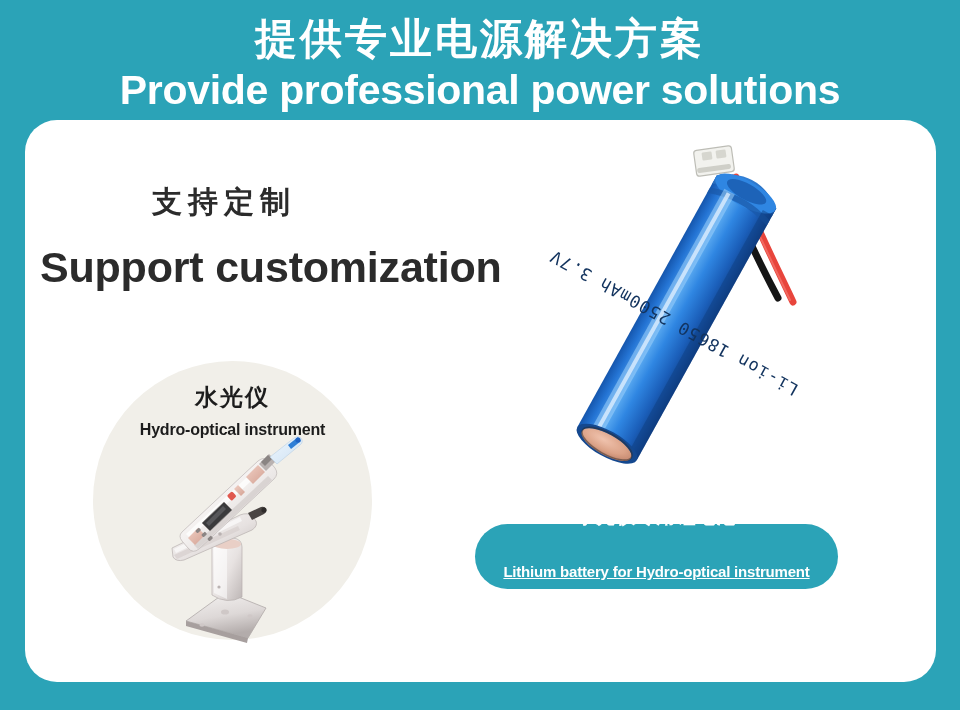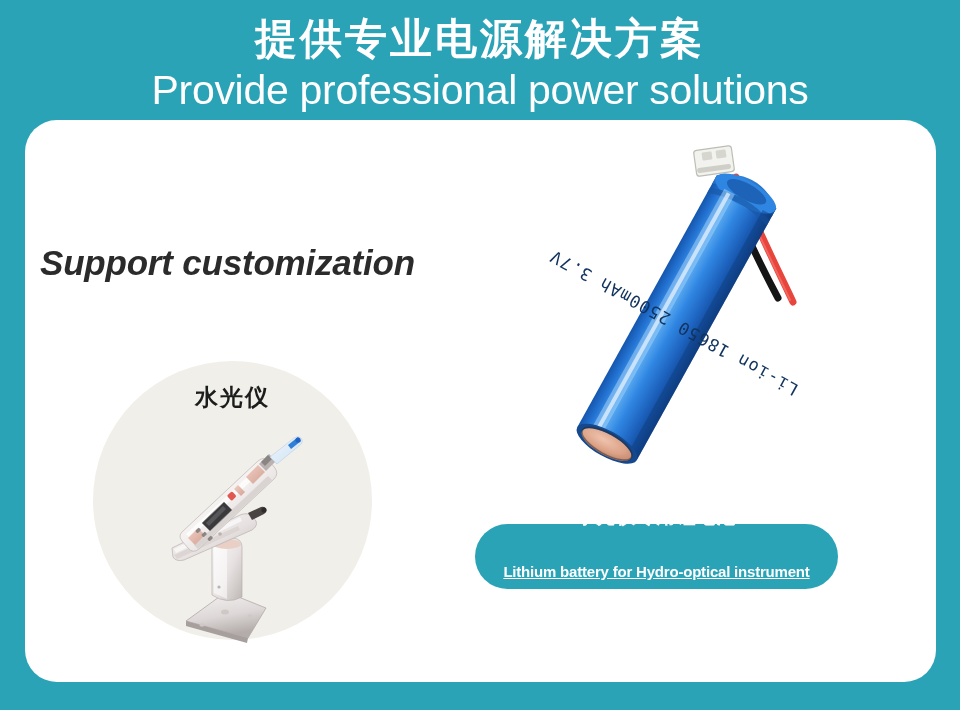"Provide professional power solutions" .header-en { font-weight: normal -> bold }
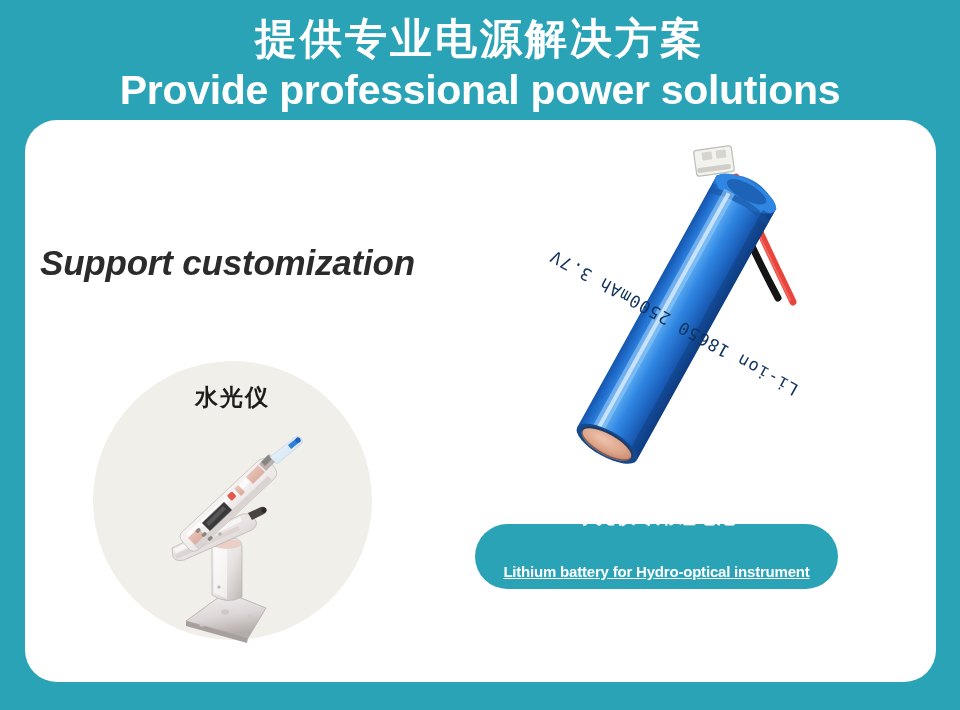"支持定制" div.sup-cn { html: none -> <div>支持定制</div> }
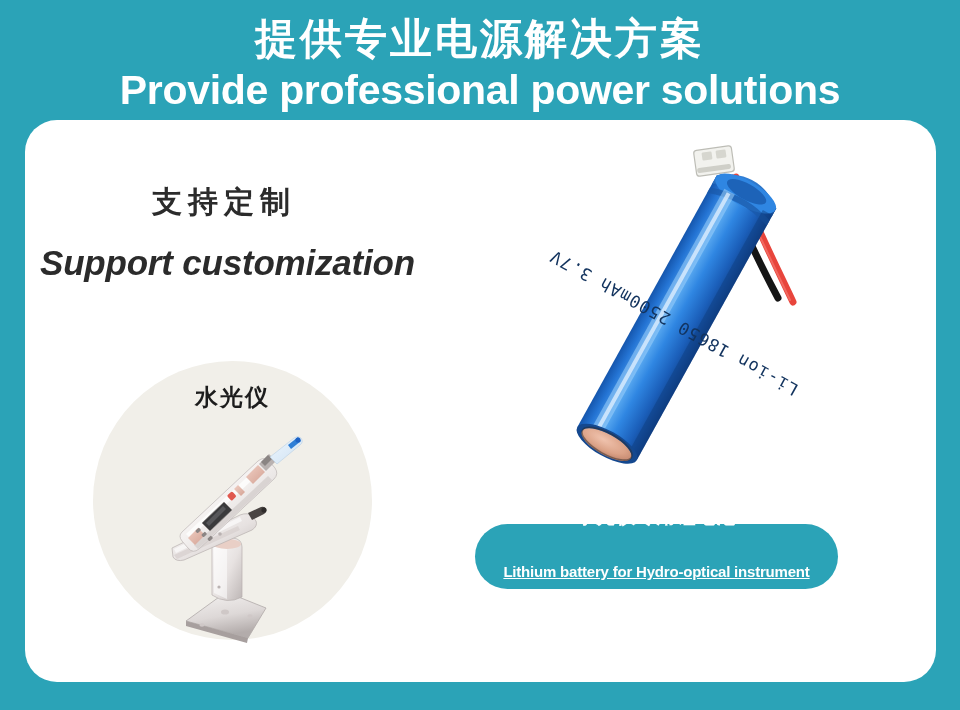"Support customization" .sup-en { font-size: 35px -> 43px; font-style: italic -> none }
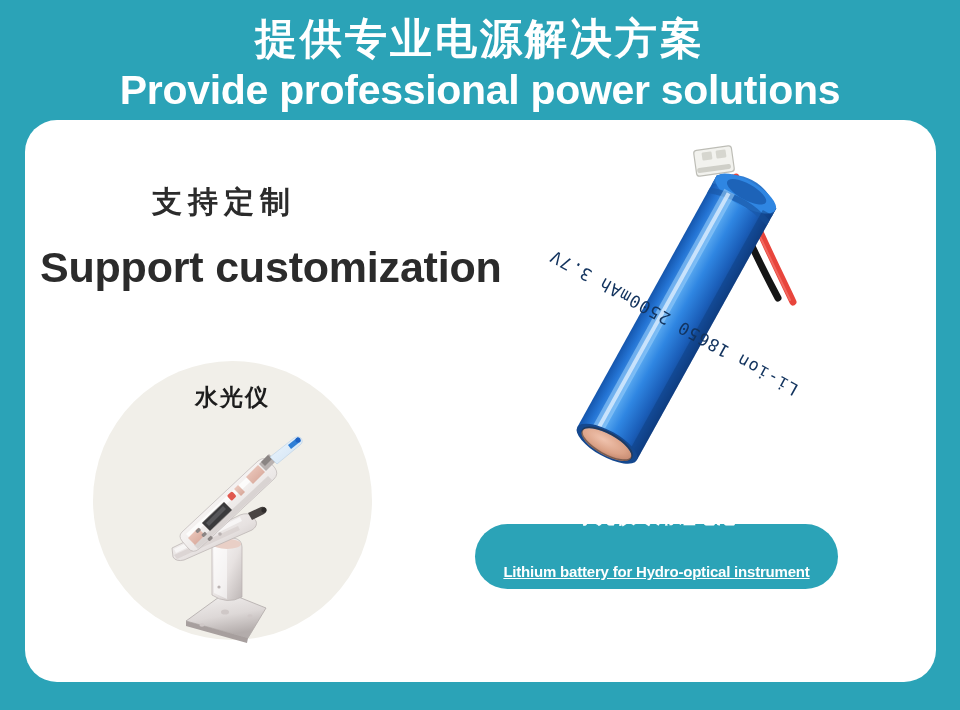"Hydro-optical instrument" div.circle-en { html: none -> <div>Hydro-optical instrument</div> }
